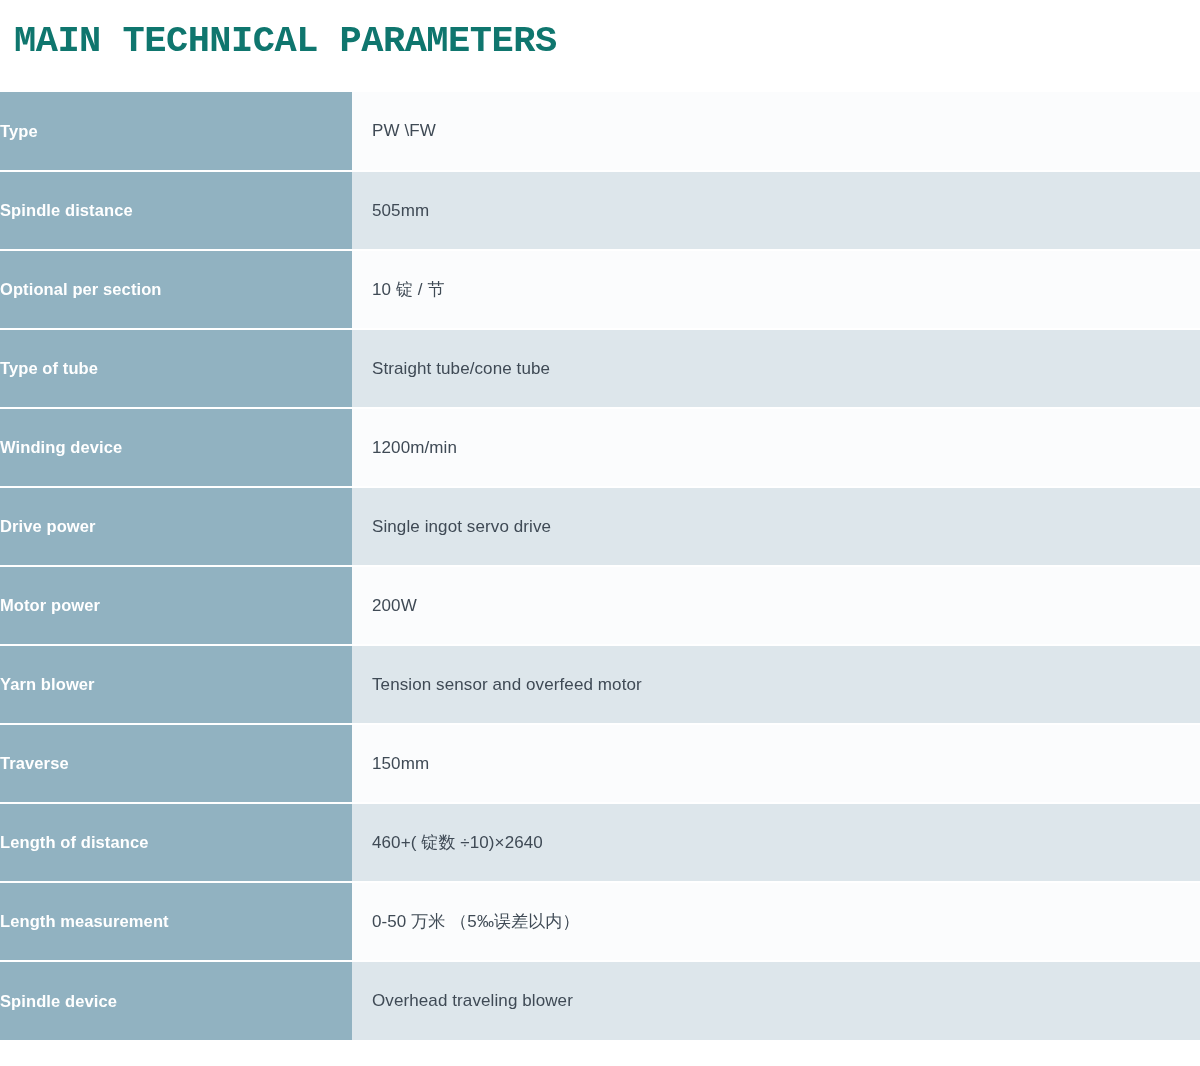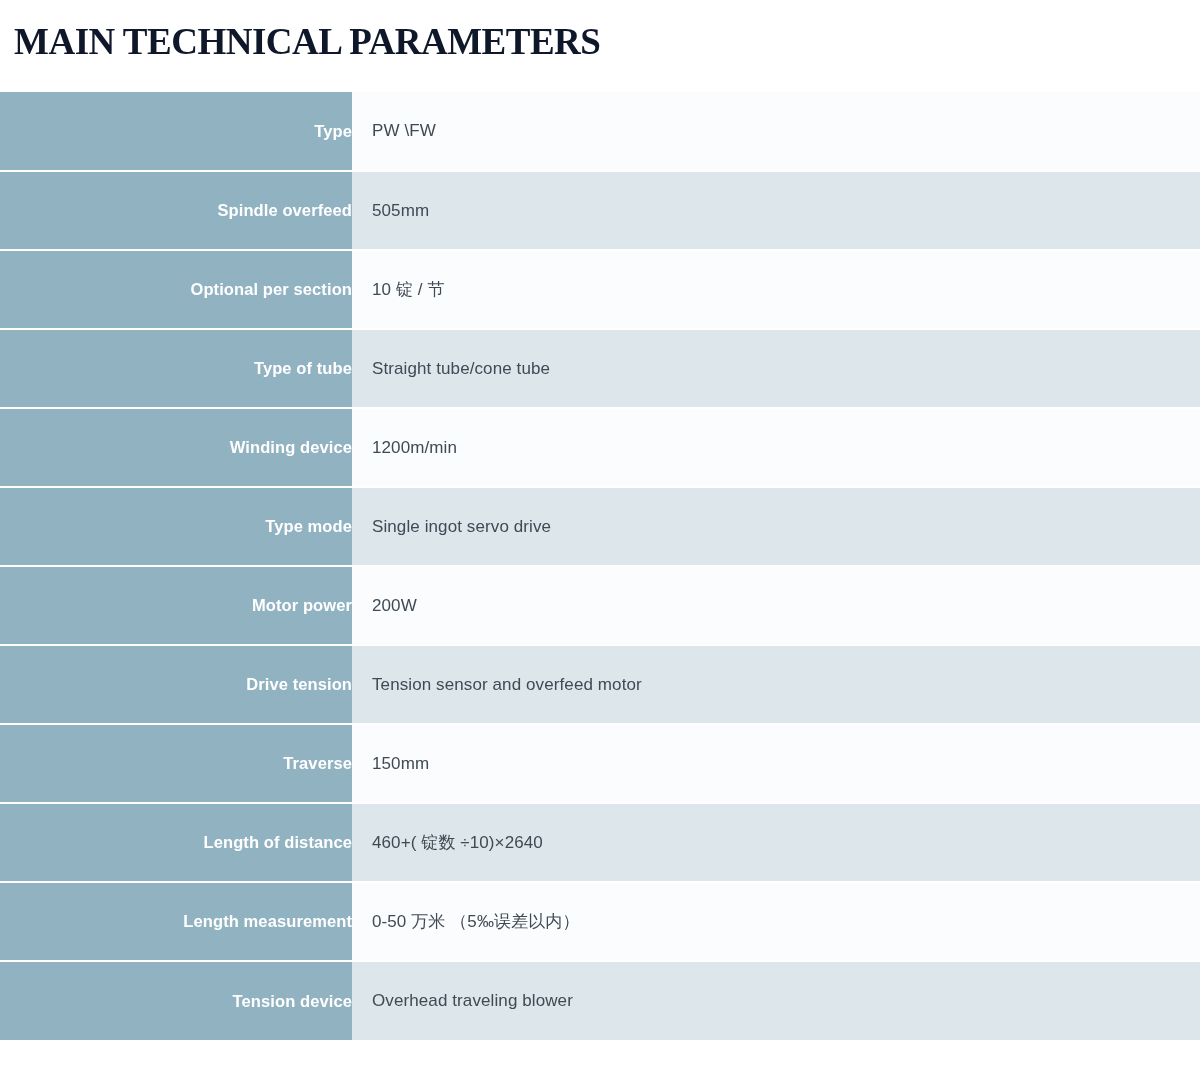"MAIN TECHNICAL PARAMETERS" .page-title { color: #0f172a -> #0f766e; font-family: Liberation Serif, serif -> Liberation Mono, monospace }
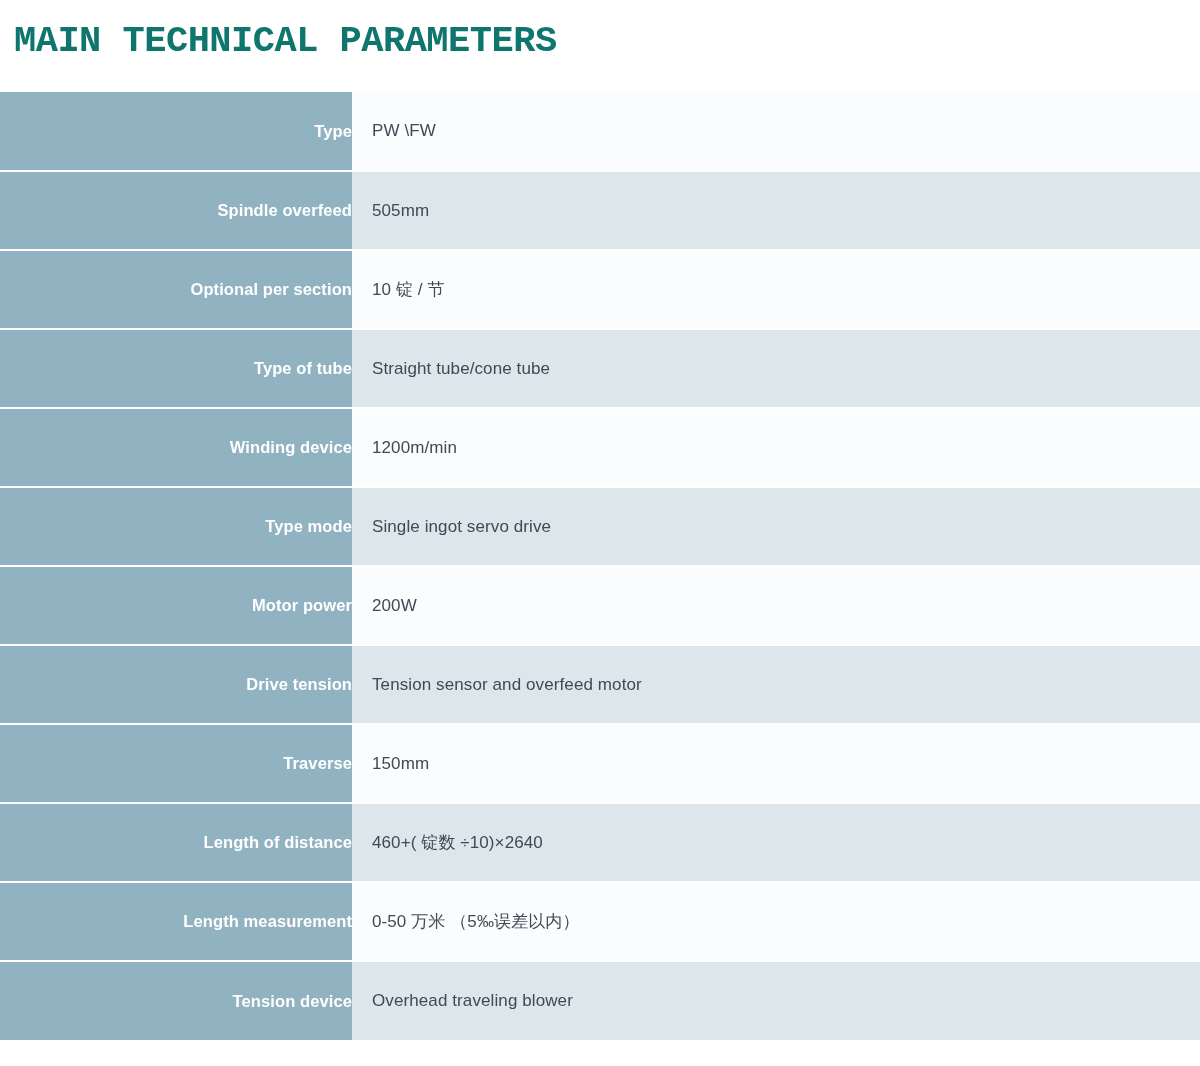"Type" td.label-cell { text-align: right -> left }
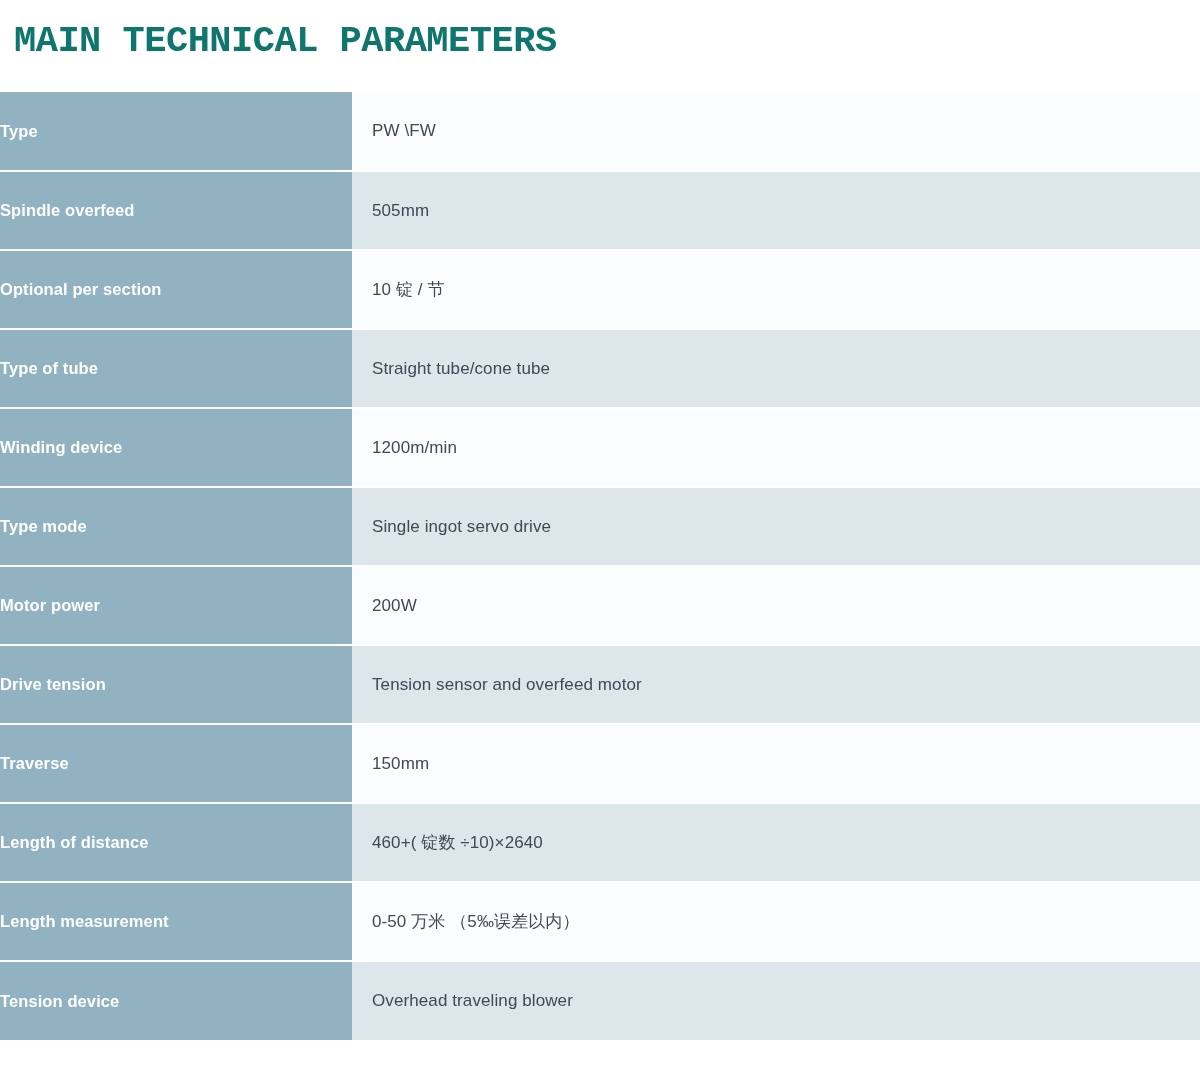"Spindle overfeed" td.label-cell { text: overfeed -> distance }
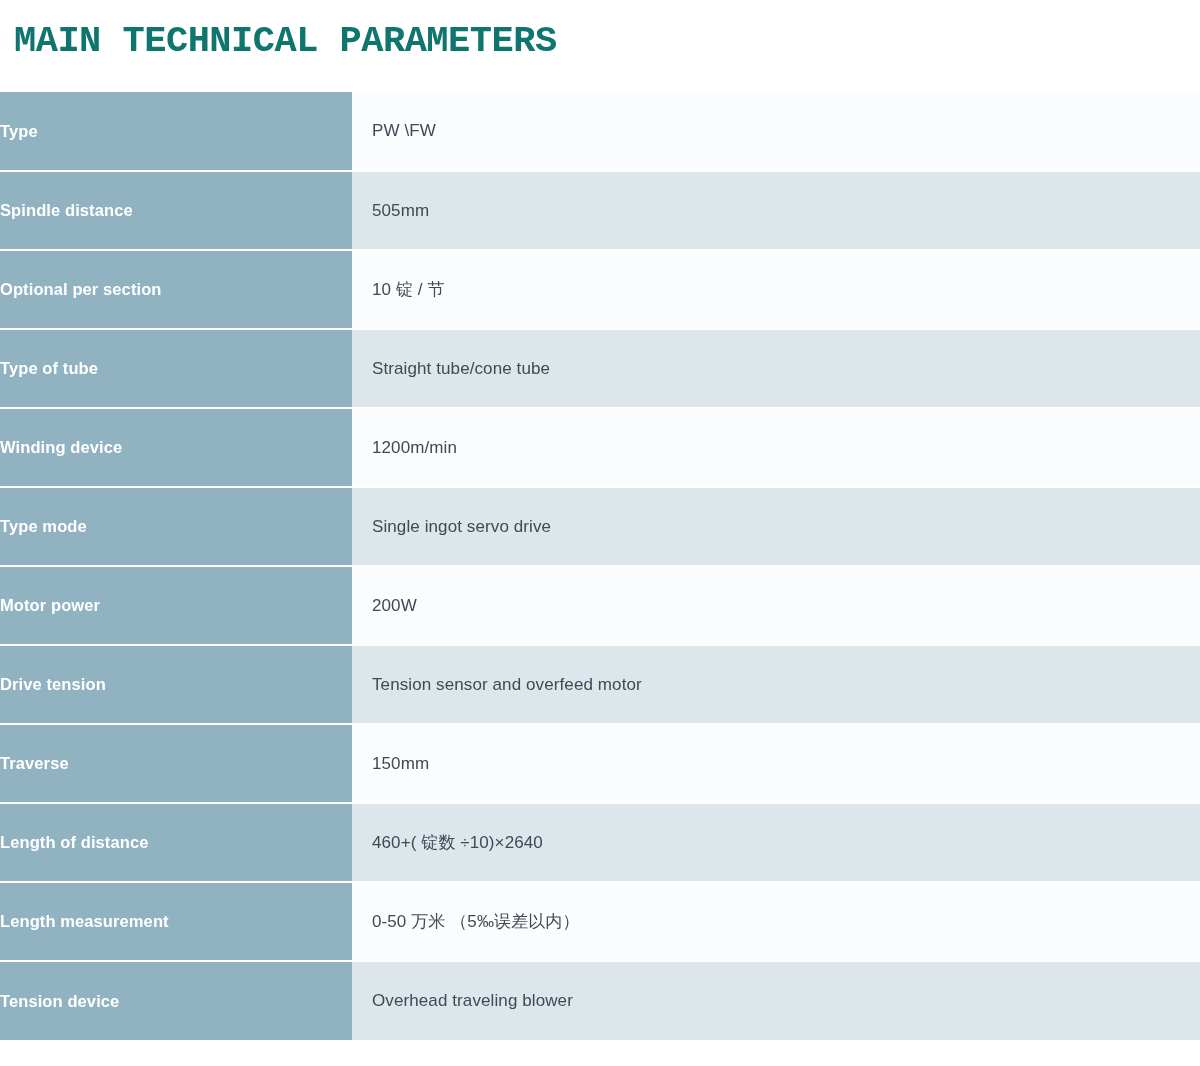"Type mode" td.label-cell { text: Type mode -> Drive power }
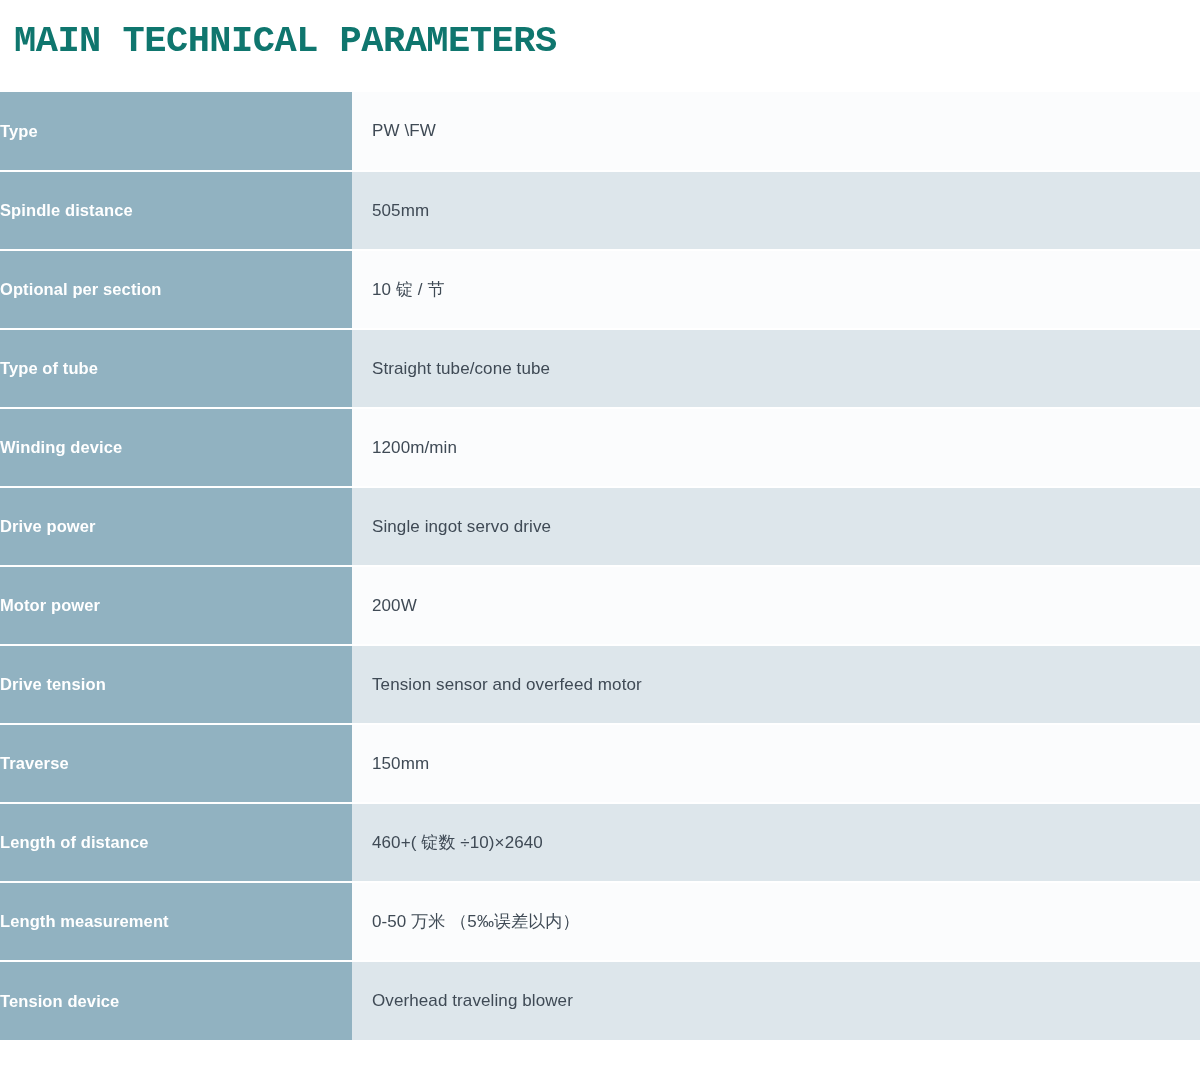"Drive tension" td.label-cell { text: Drive tension -> Yarn blower }
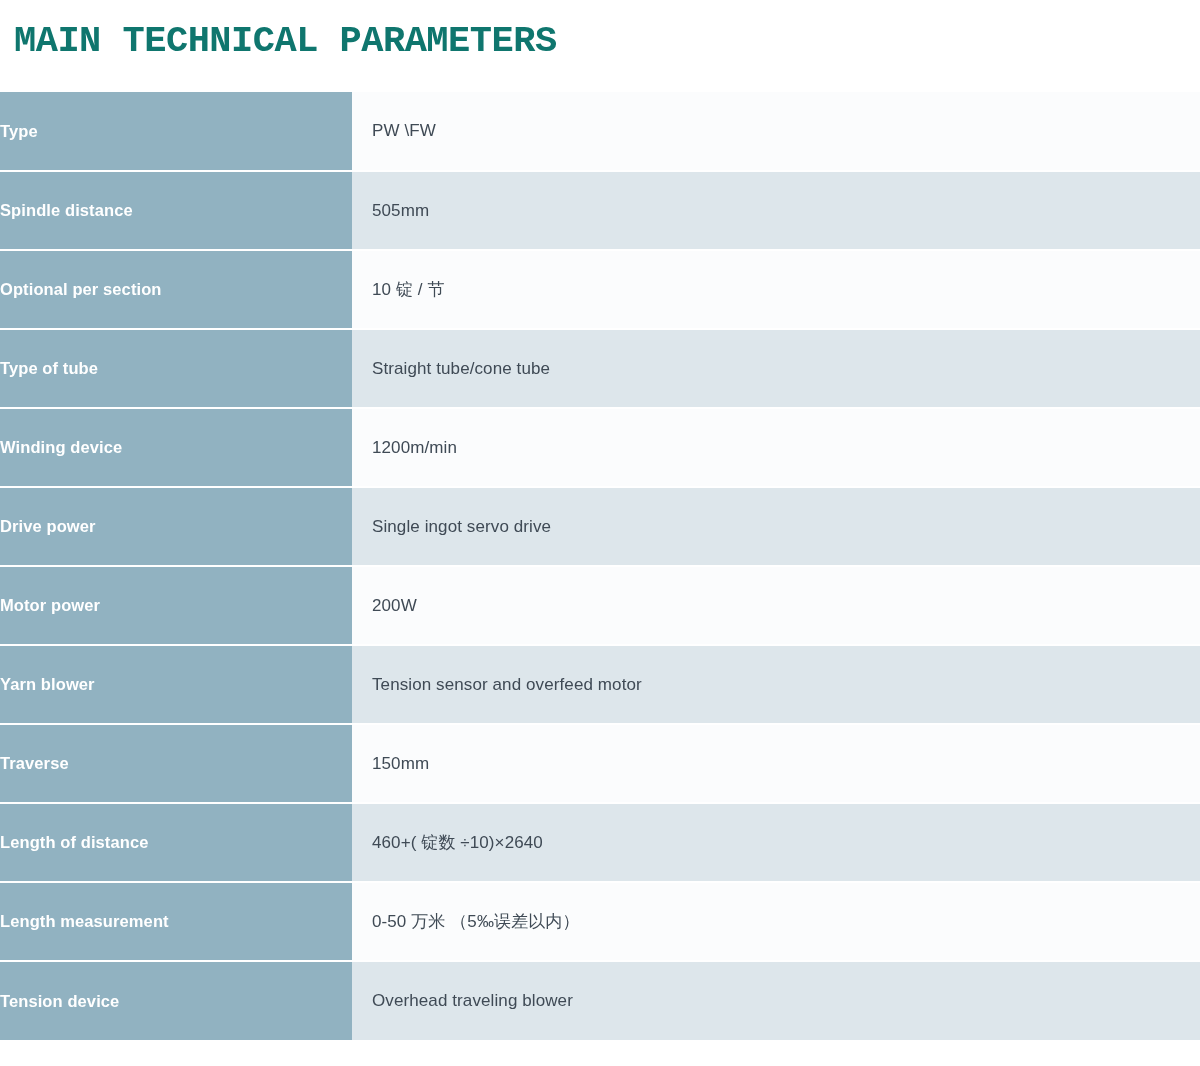"Tension device" td.label-cell { text: Tension -> Spindle }
